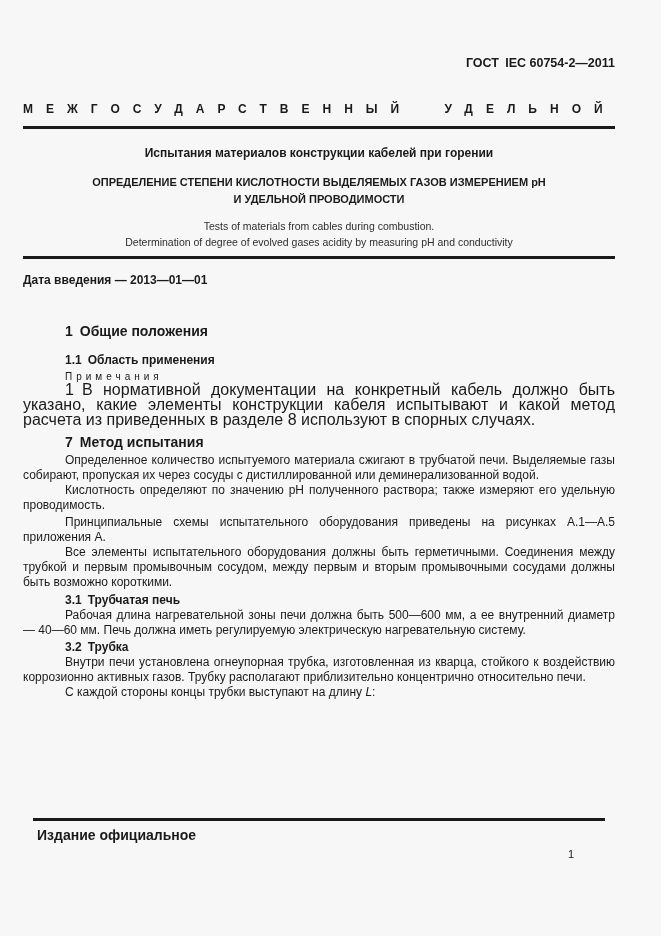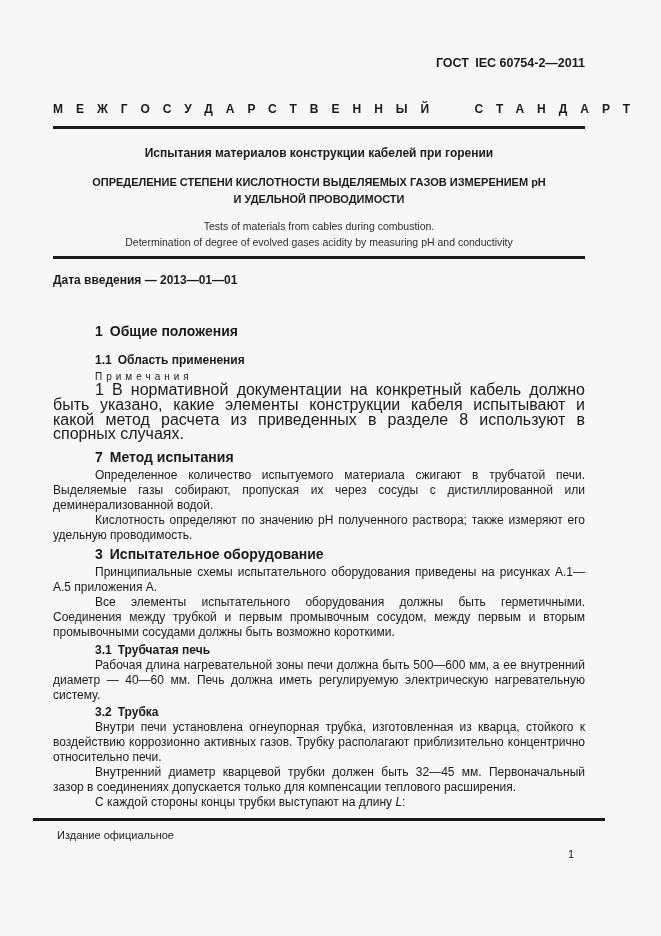"ГОСТ IEC 60754-2—2011" .page { padding: 0 53px -> 0 23px }
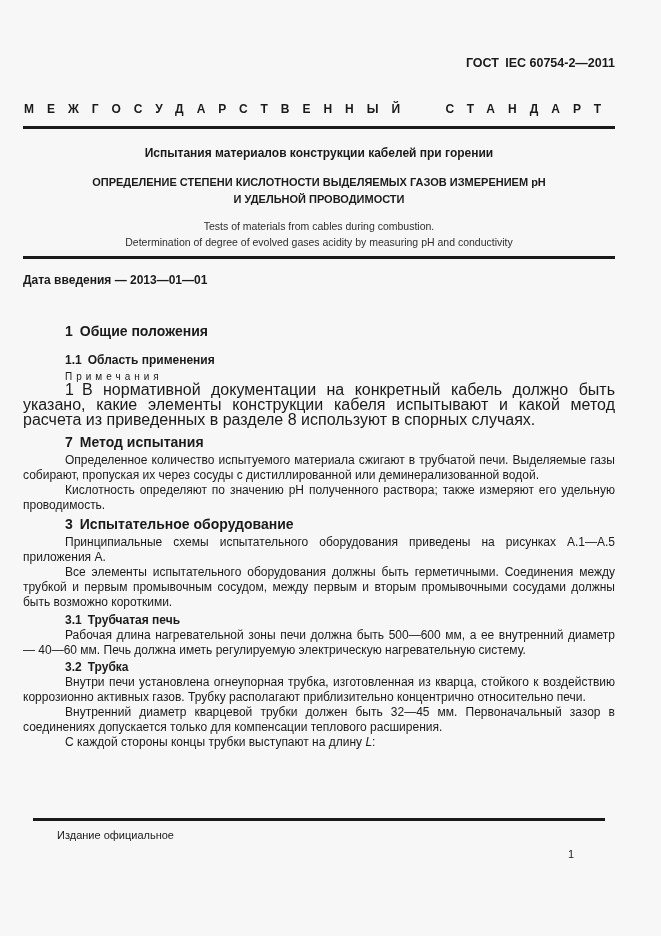"МЕЖГОСУДАРСТВЕННЫЙ СТАНДАРТ" div.standard-type { text: СТАНДАРТ -> УДЕЛЬНОЙ }
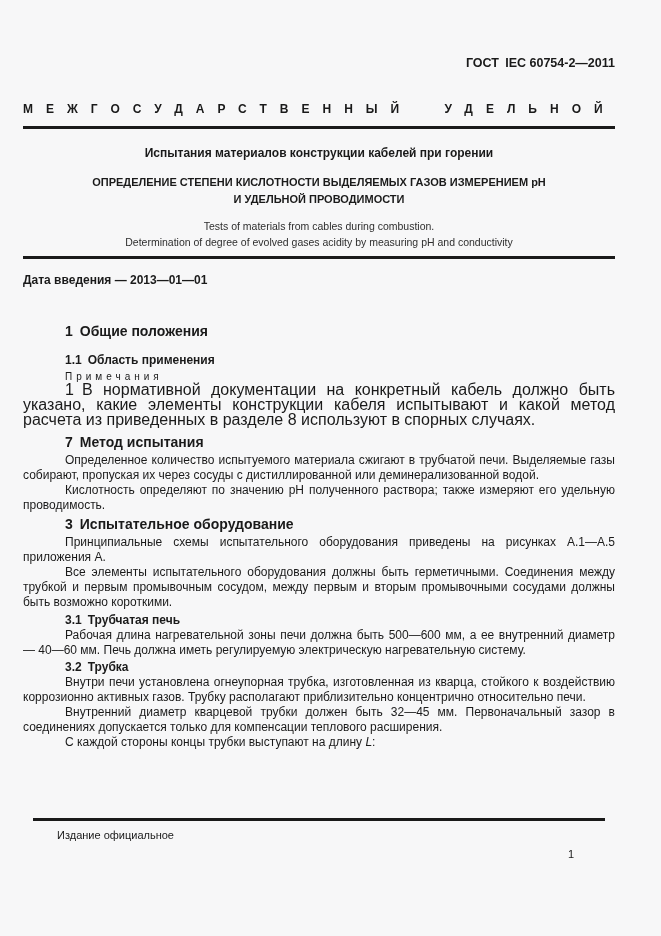"3 Испытательное оборудование" div.h-section { html: <div>3 Испытательное оборудование</div> -> none }
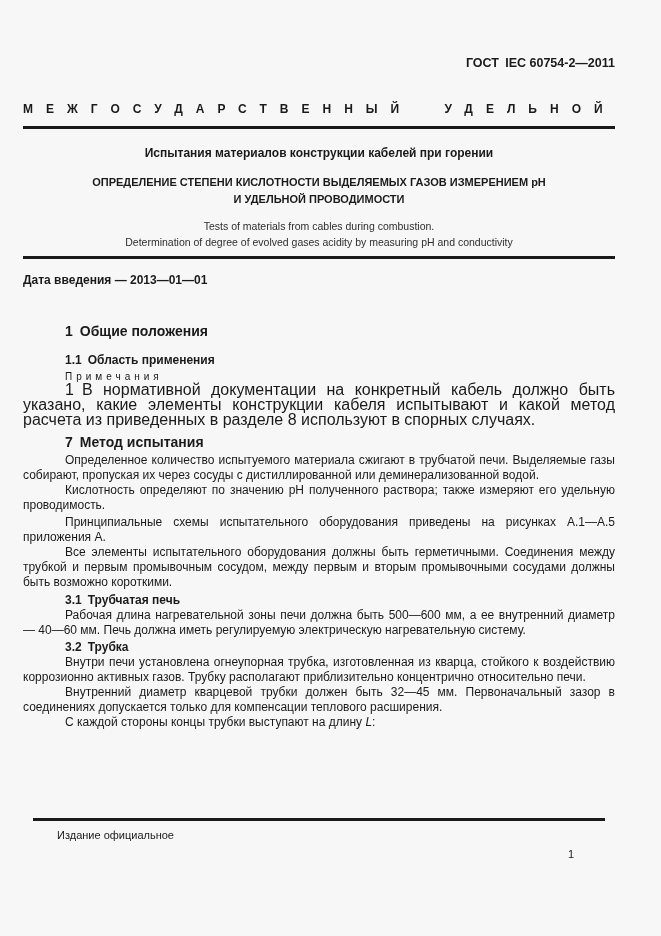"Внутренний диаметр кварцевой трубки" p.body-p { html: <p>Внутренний диаметр кварцевой трубки должен быть 32—45 мм. Первоначальный зазор в соединениях допускается только для компенсации теплового расширения.</p> -> none }
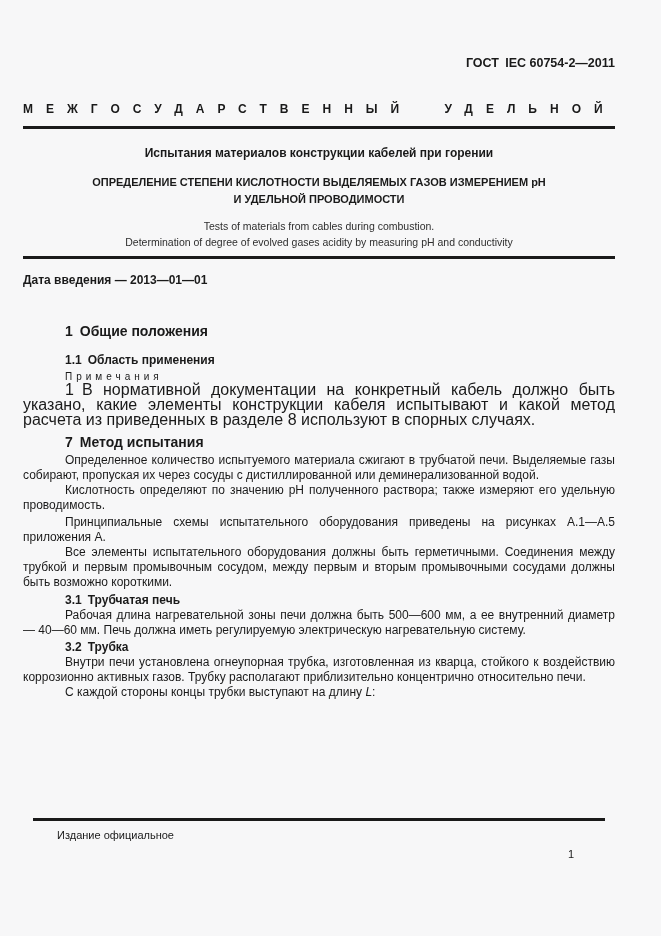"Издание официальное" .edition { font-size: 11px -> 14px; font-weight: normal -> bold; left: 57px -> 37px }
